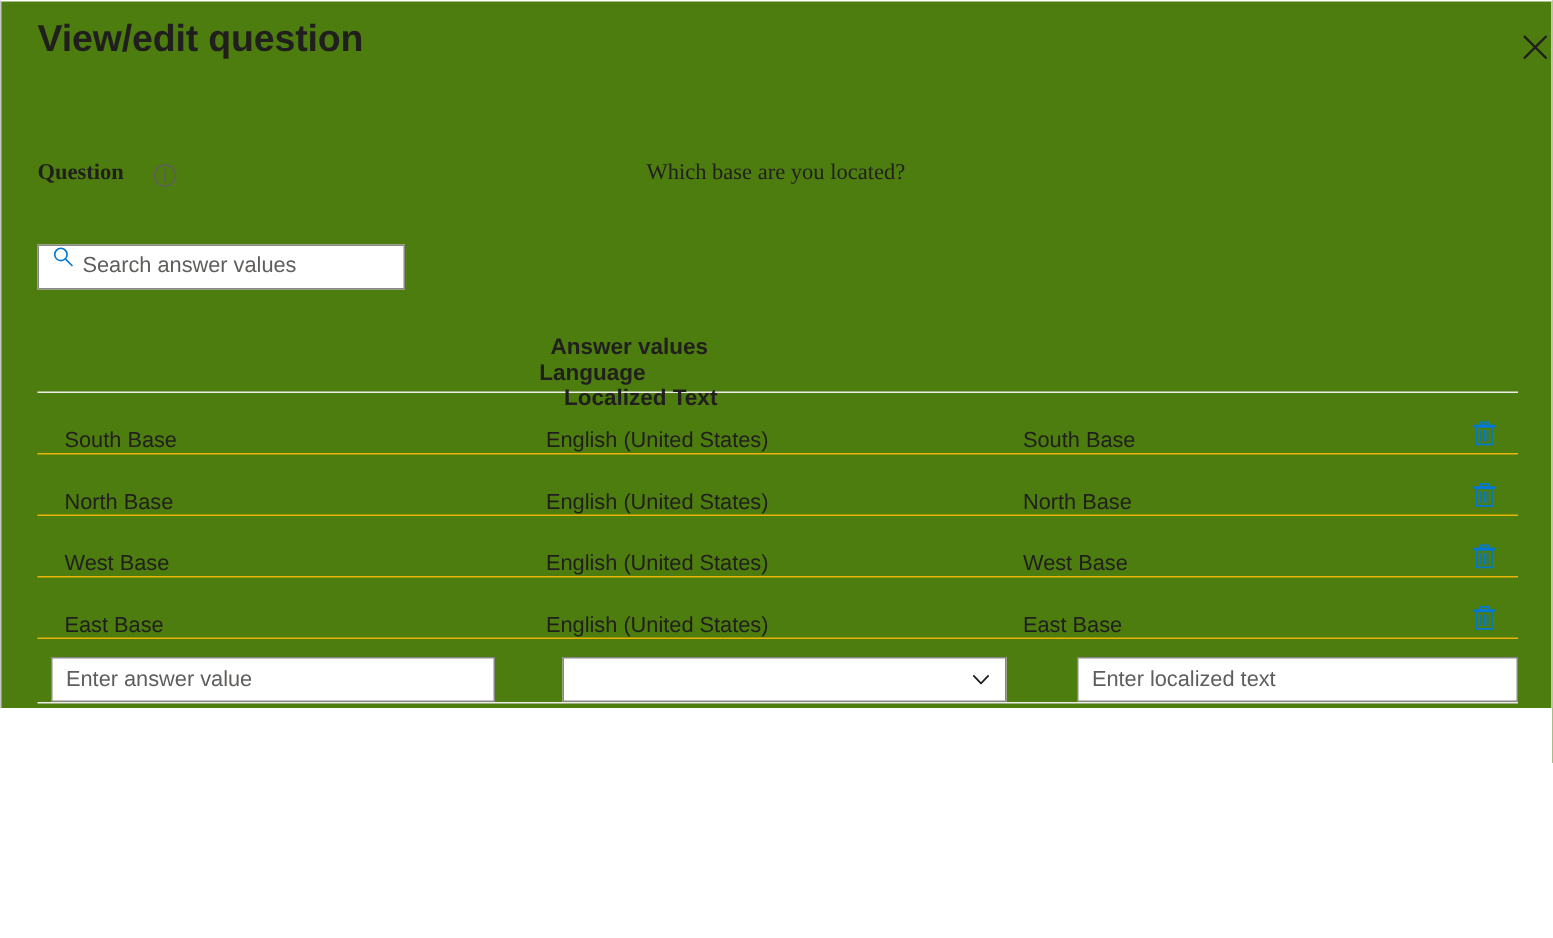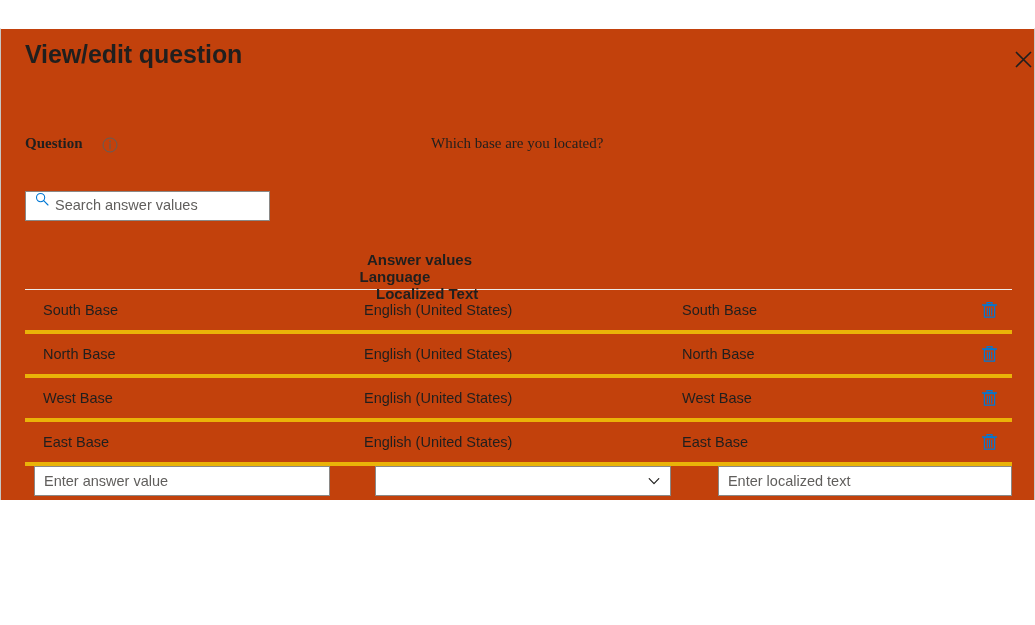"View/edit question" #panel { background: #c2410c -> #4d7c0f; margin-top: 28px -> none }
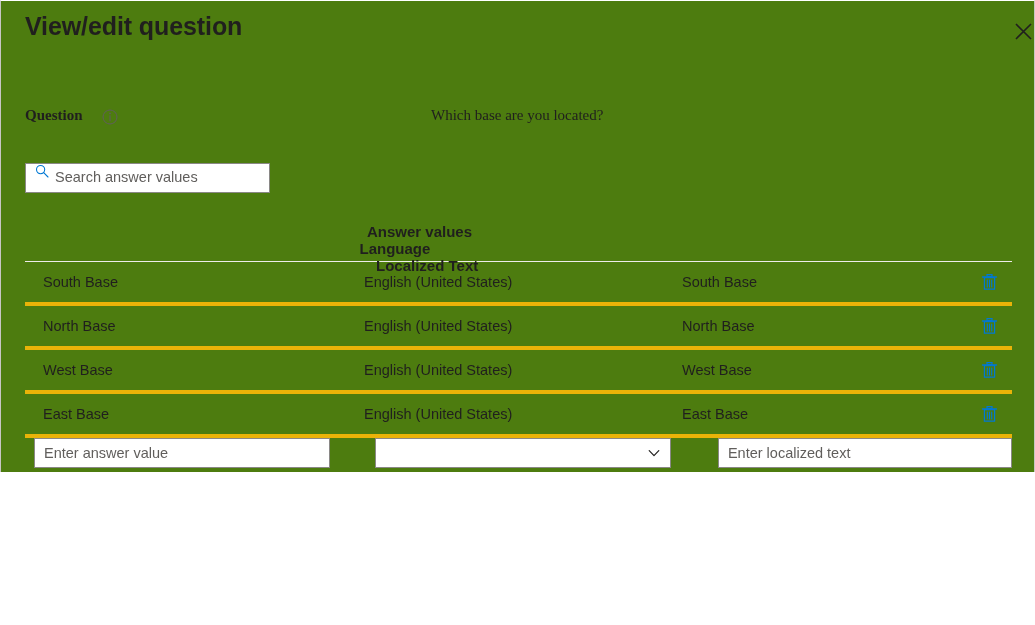"South Base" .tbody-row { align-items: center -> flex-end; border-bottom: 4px solid #eab308 -> 1px solid #eab308 }
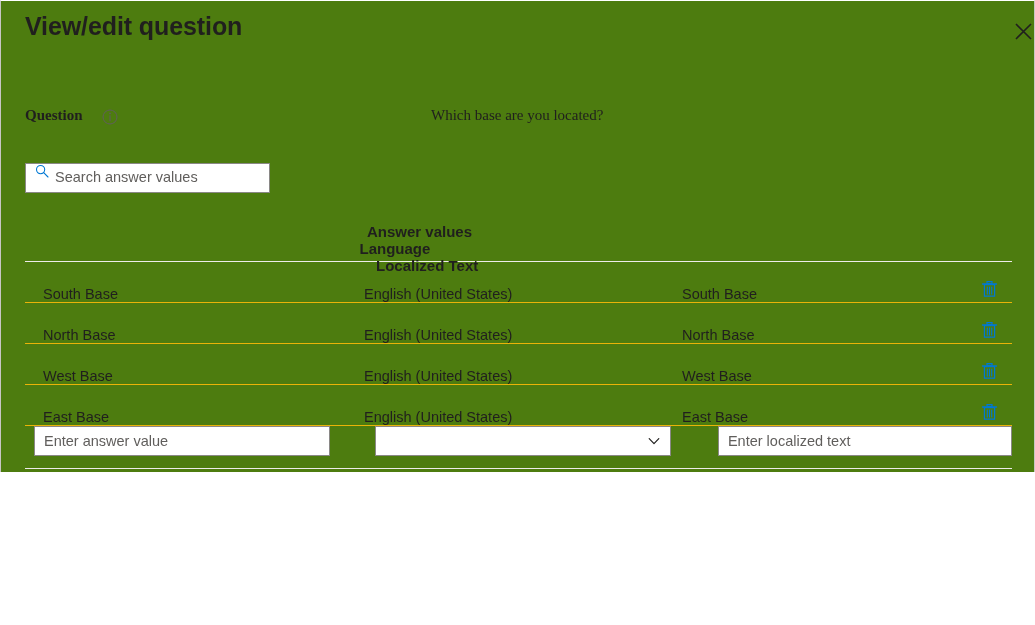"Enter answer value" #new-entry-row { align-items: flex-start -> flex-end }
